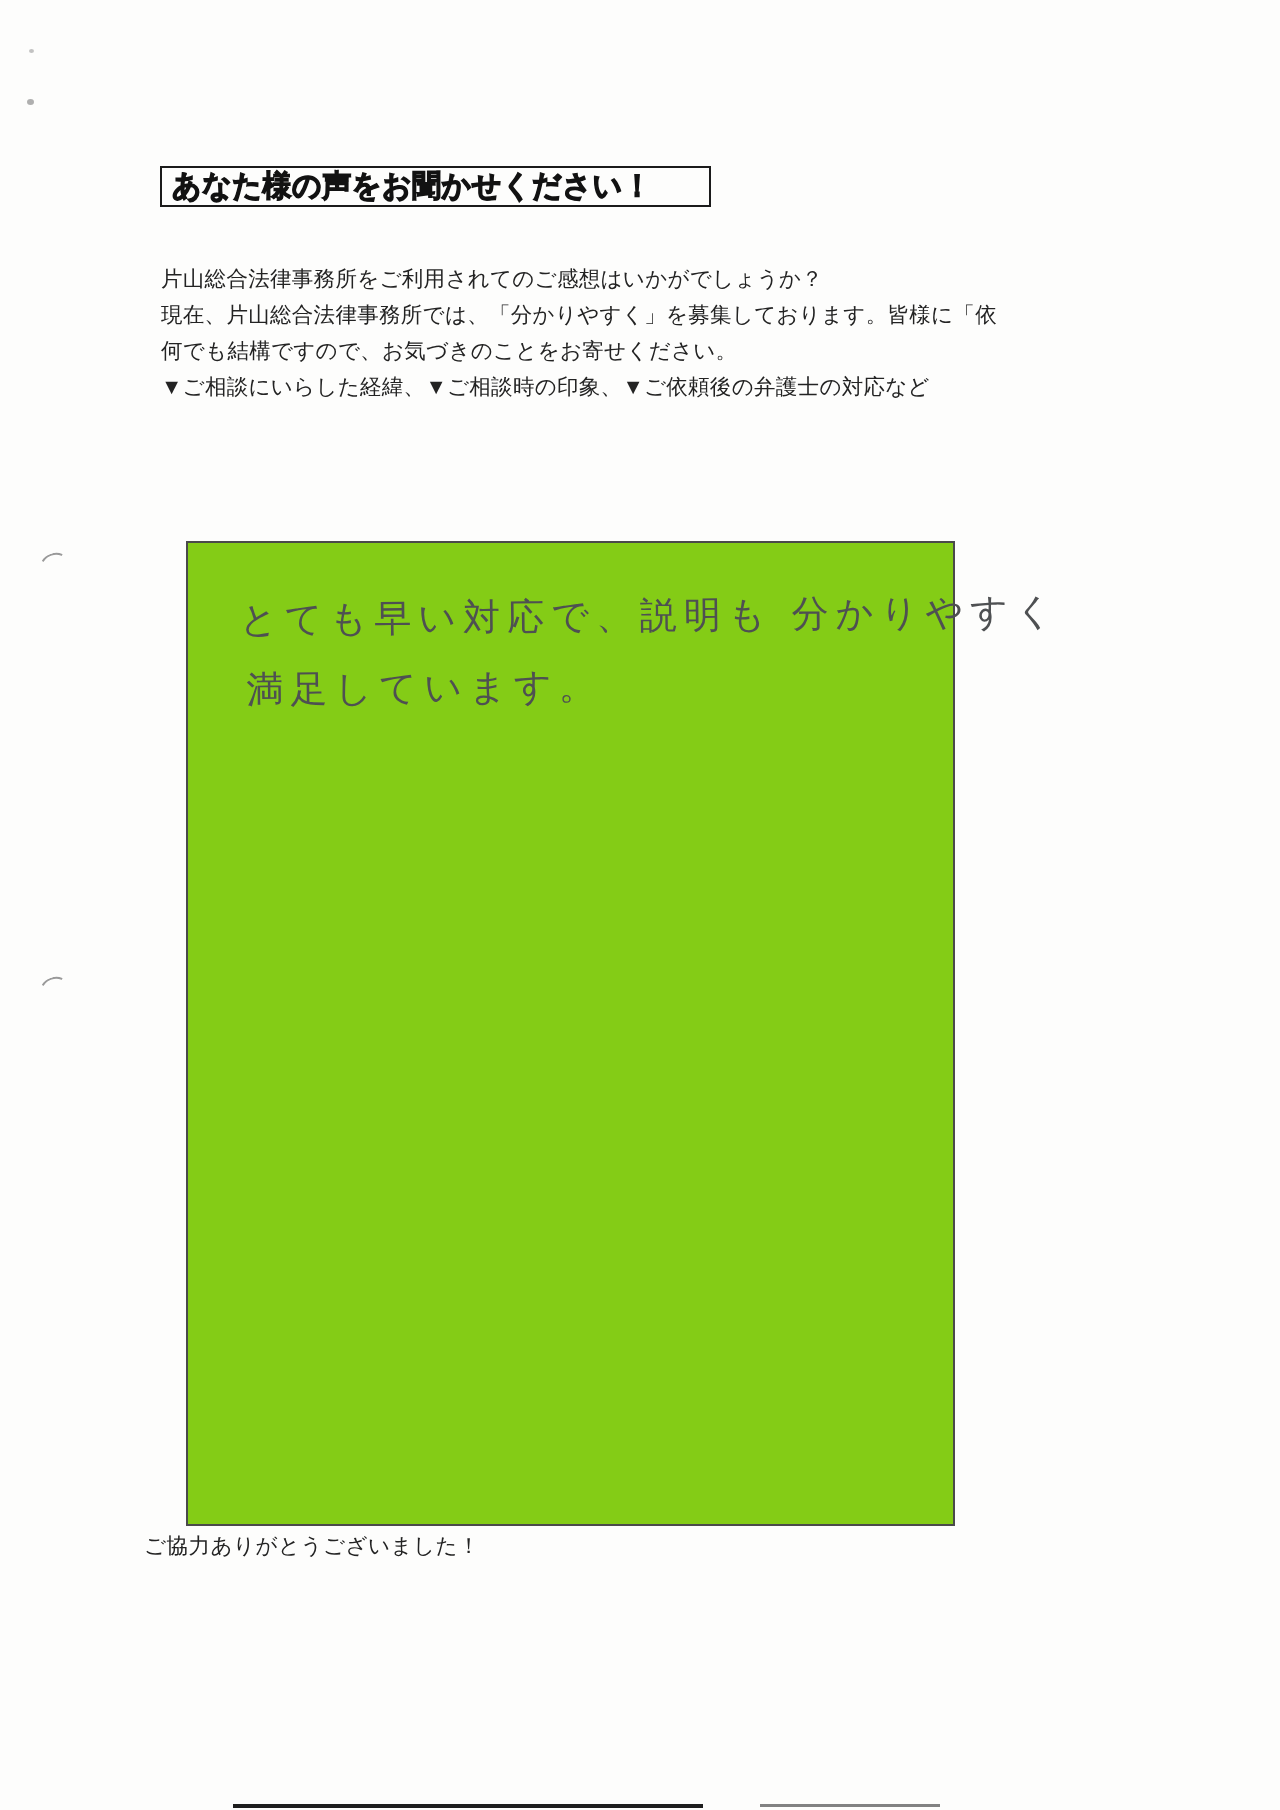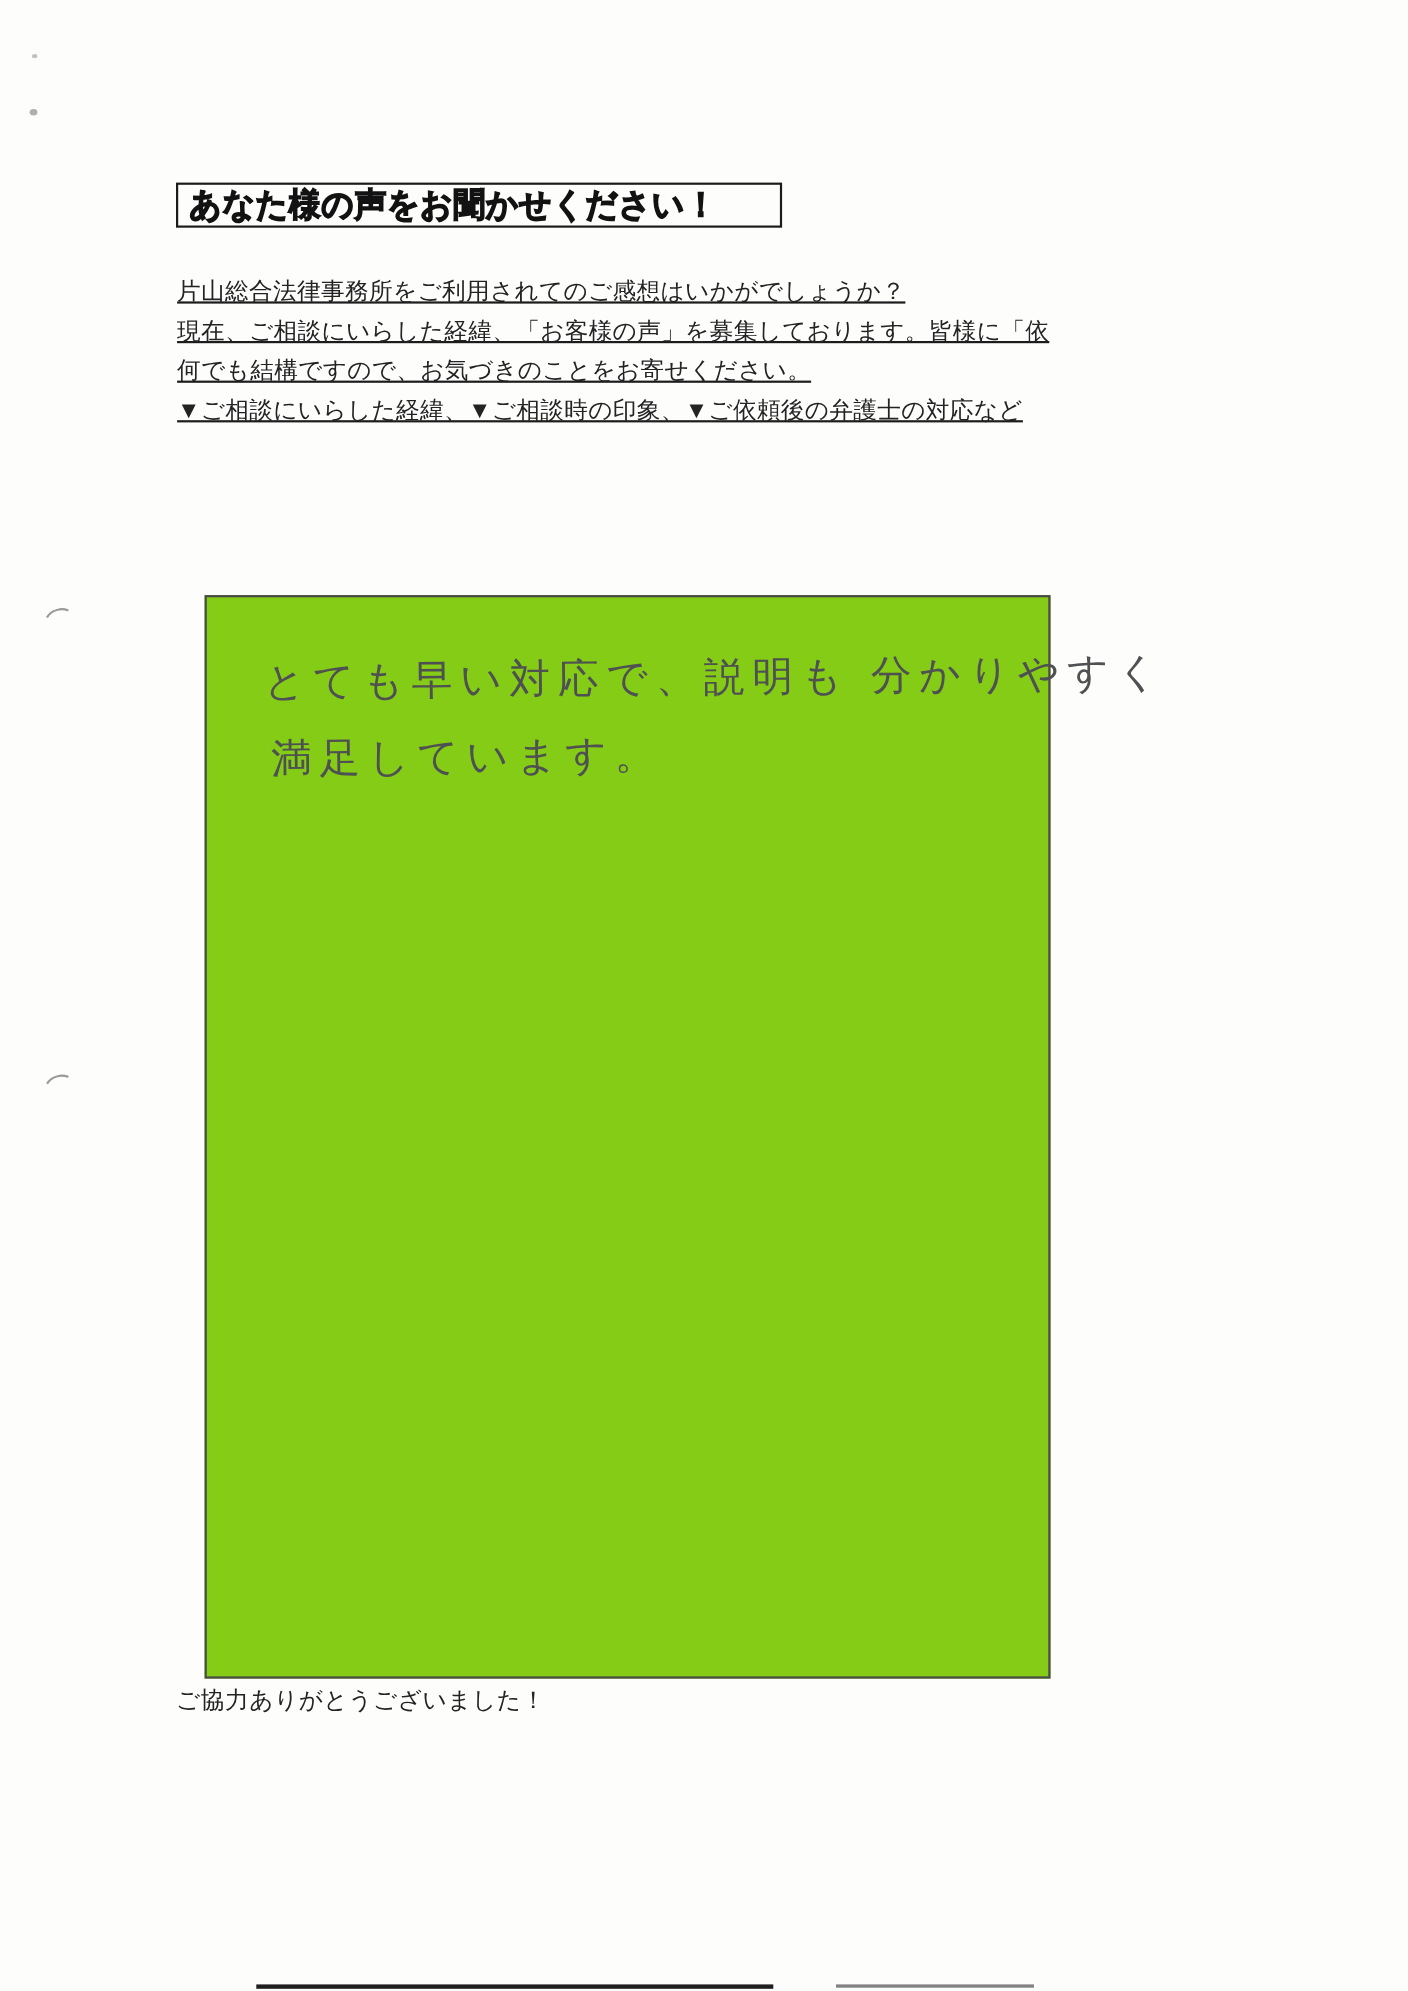"片山総合法律事務所をご利用されてのご感想はいかがでしょうか？" .intro { text-decoration: underline -> none; top: 247px -> 261px }
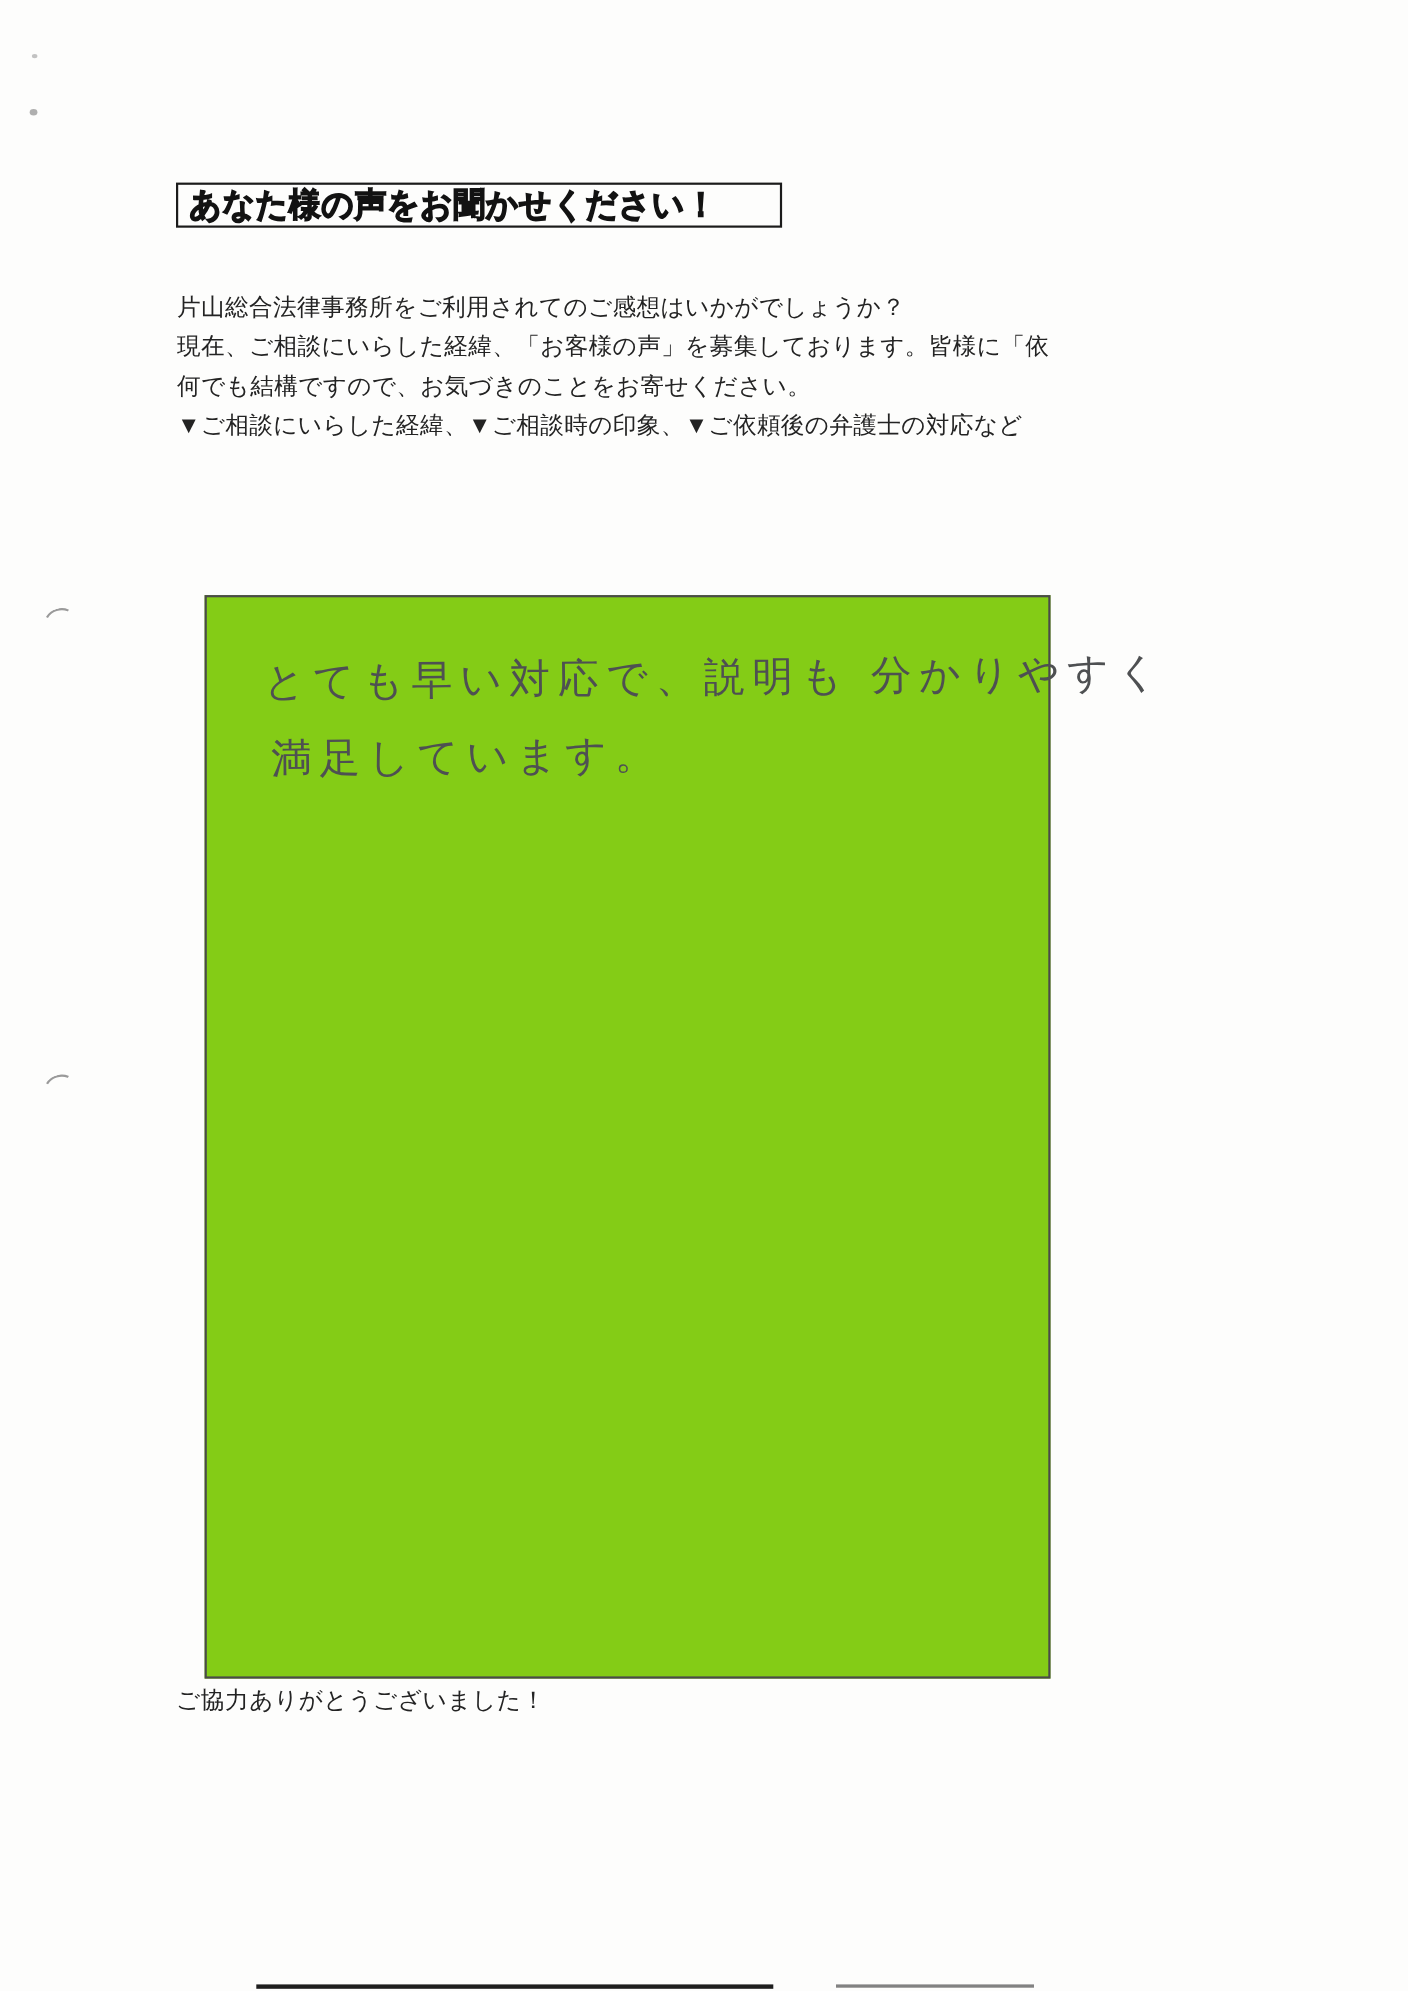"現在、ご相談にいらした経緯、「お客様の声」を募集しております。皆様に「依" div.line { text: ご相談にいらした経緯、「お客様の声 -> 片山総合法律事務所では、「分かりやすく }
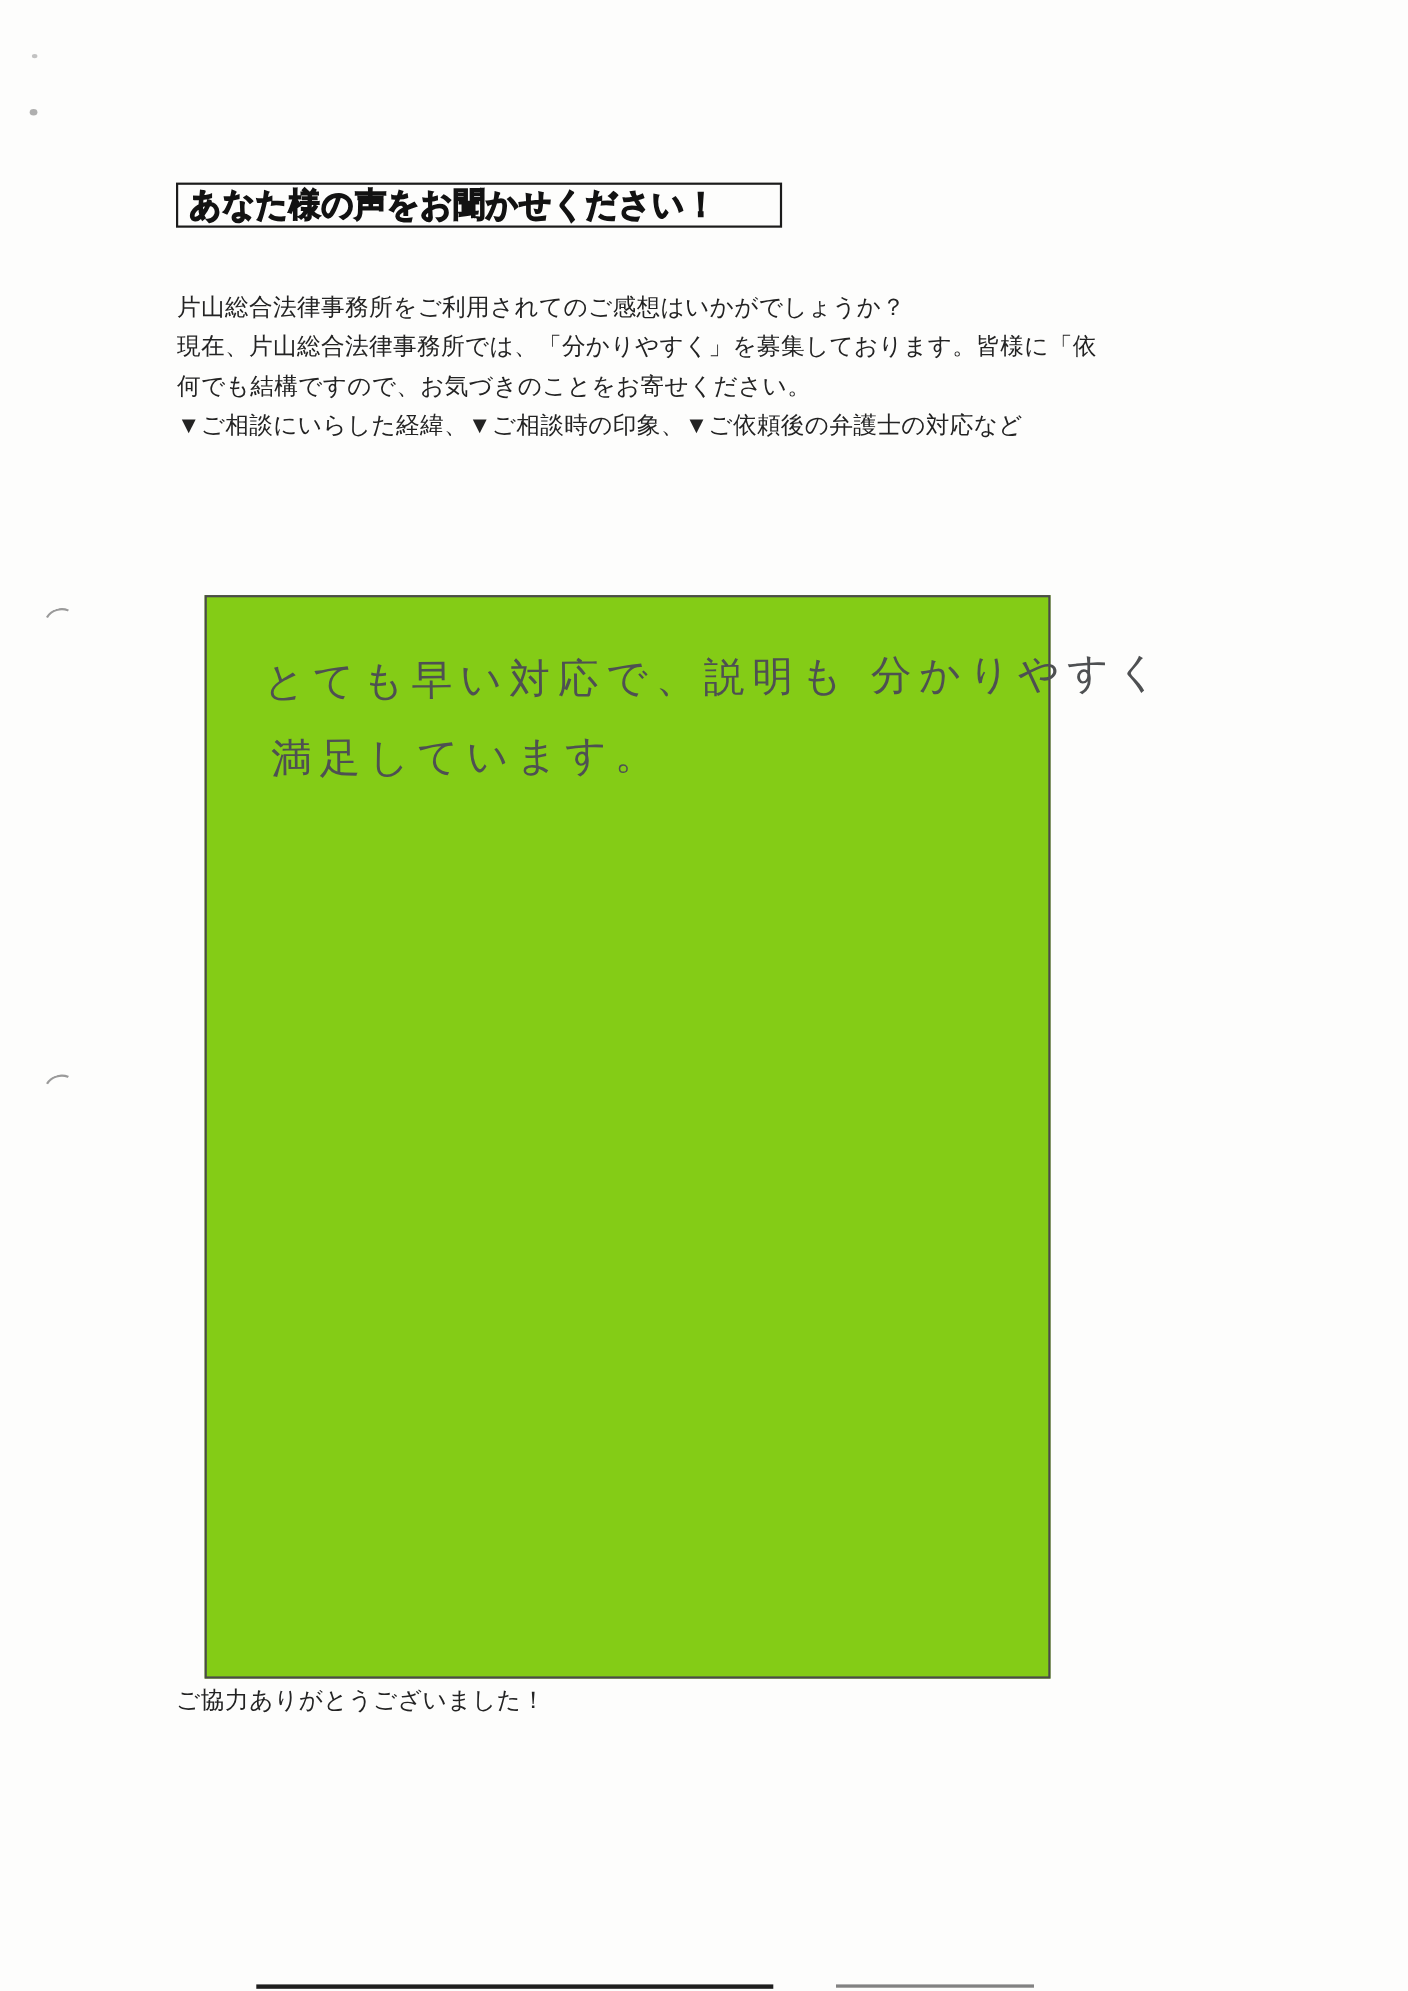"ご協力ありがとうございました！" .footer-text { left: 160px -> 144px }
